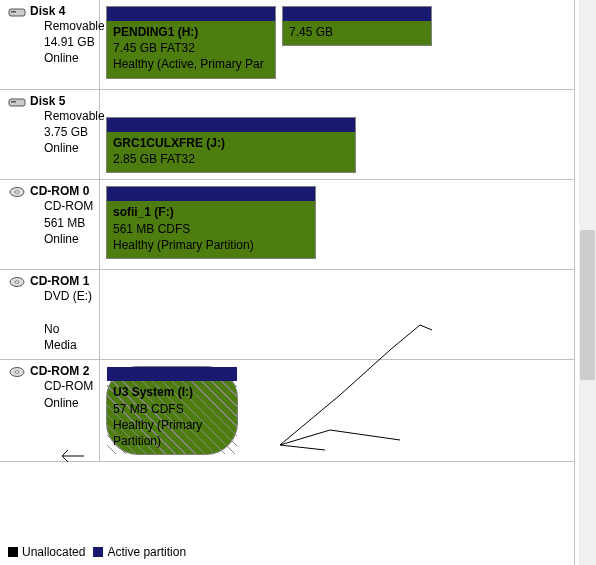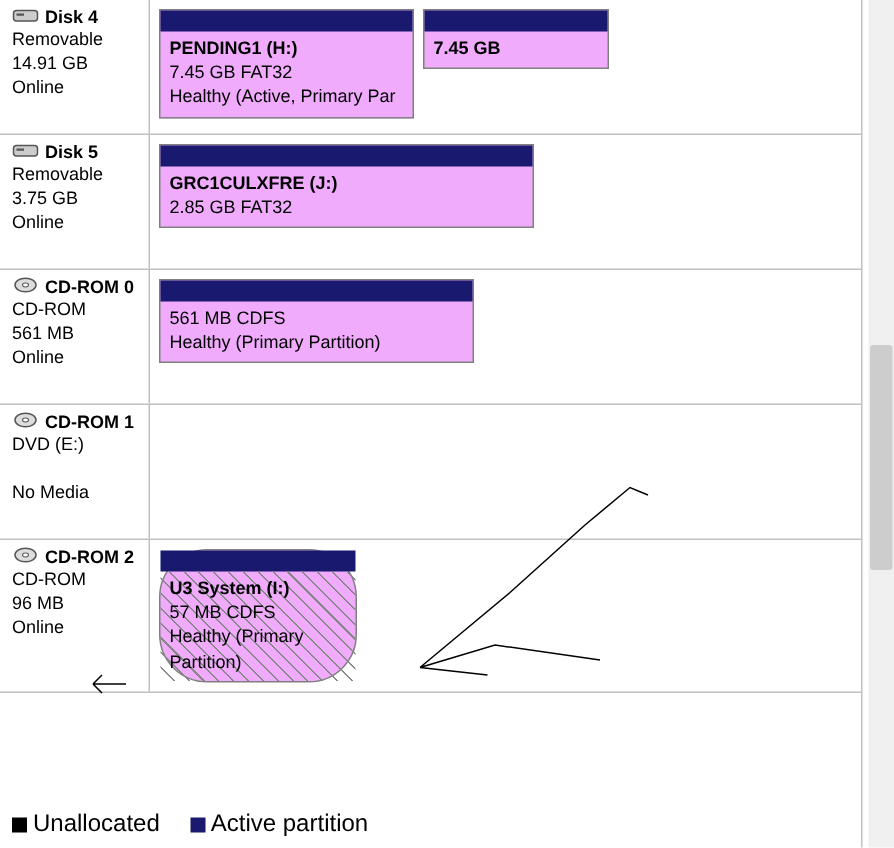"Disk 4" .disk-title { align-items: flex-start -> flex-end }
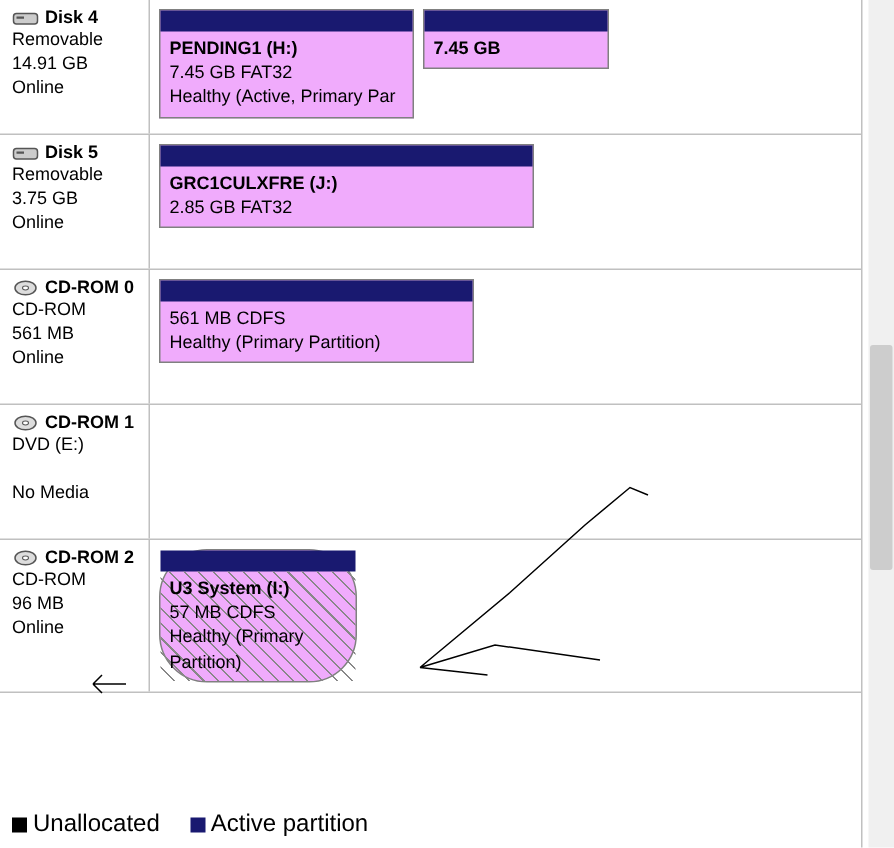"Removable" .disk-sub div { margin-left: none -> 36px }
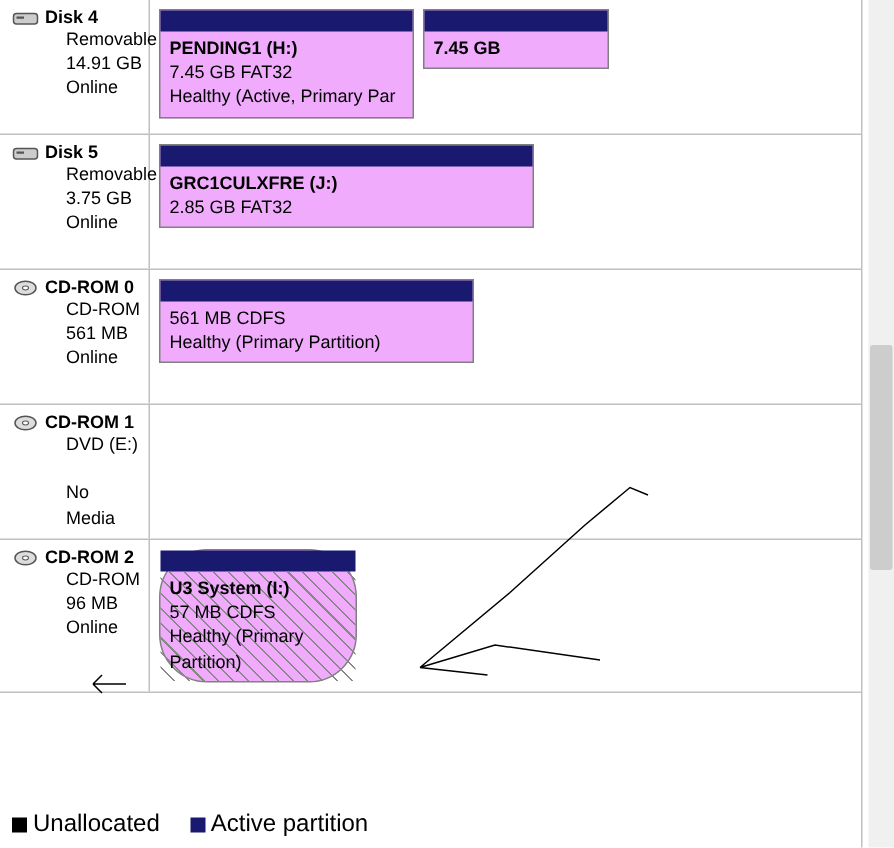"PENDING1 (H:)" .partition { background: #f0abfc -> #4d7c0f }
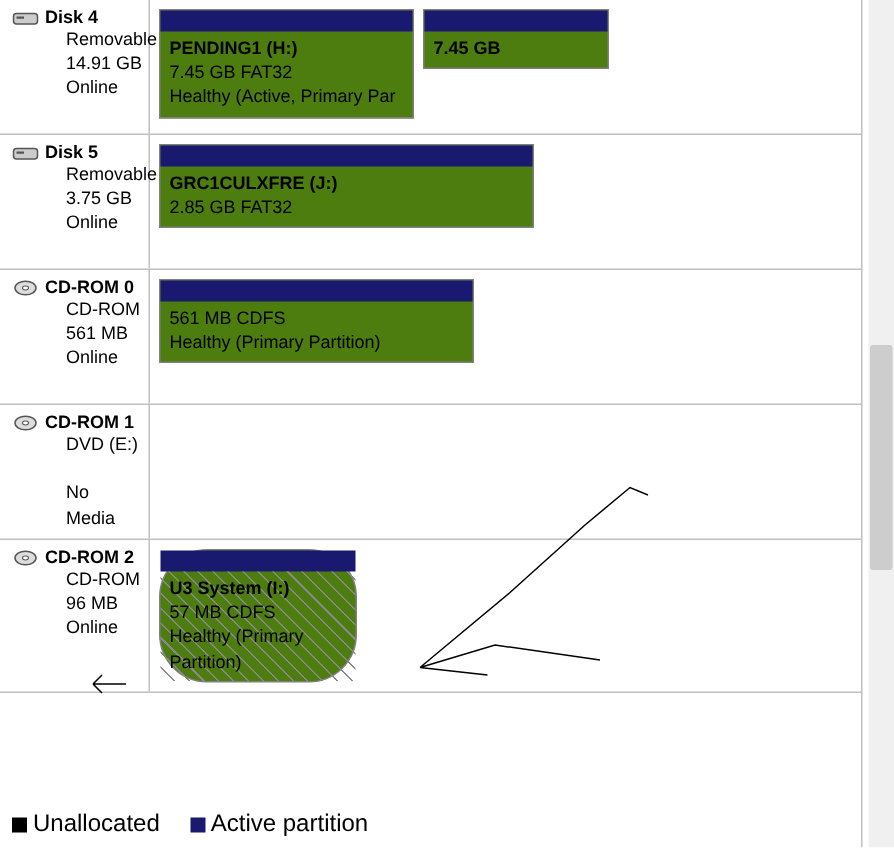"7.45 GB" div.partition { font-weight: bold -> none; width: 124px -> 150px }
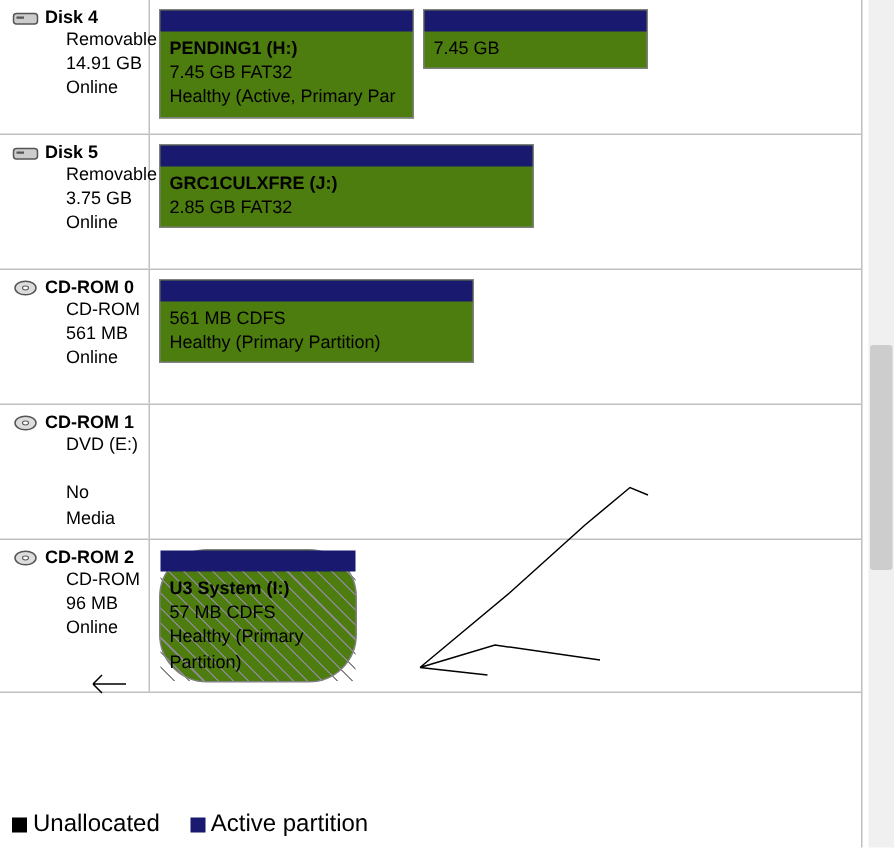"GRC1CULXFRE (J:)" div.partition { margin-top: none -> 21px }
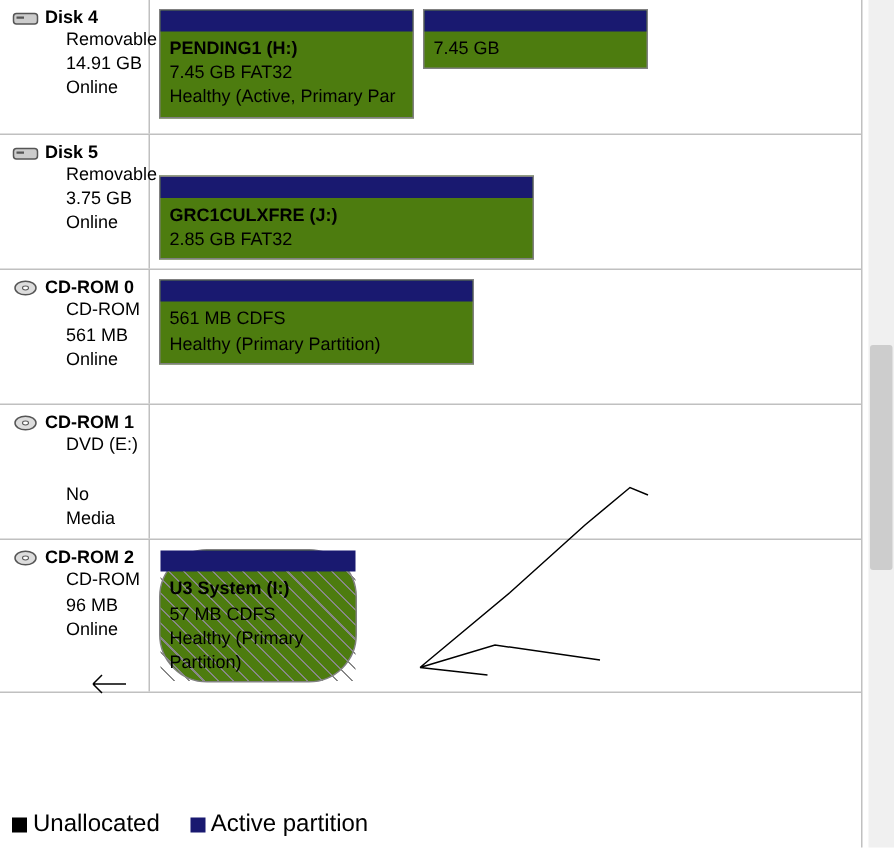"sofii_1 (F:)" div.pname { html: none -> <div>sofii_1 (F:)</div> }
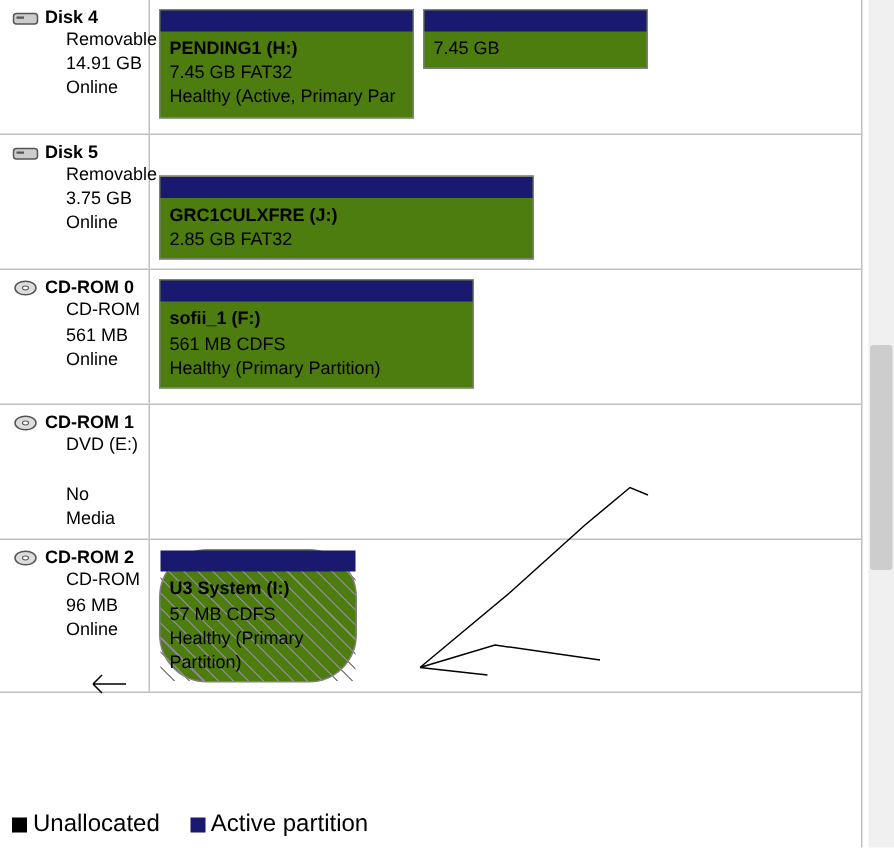"96 MB" div { html: <div>96 MB</div> -> none }
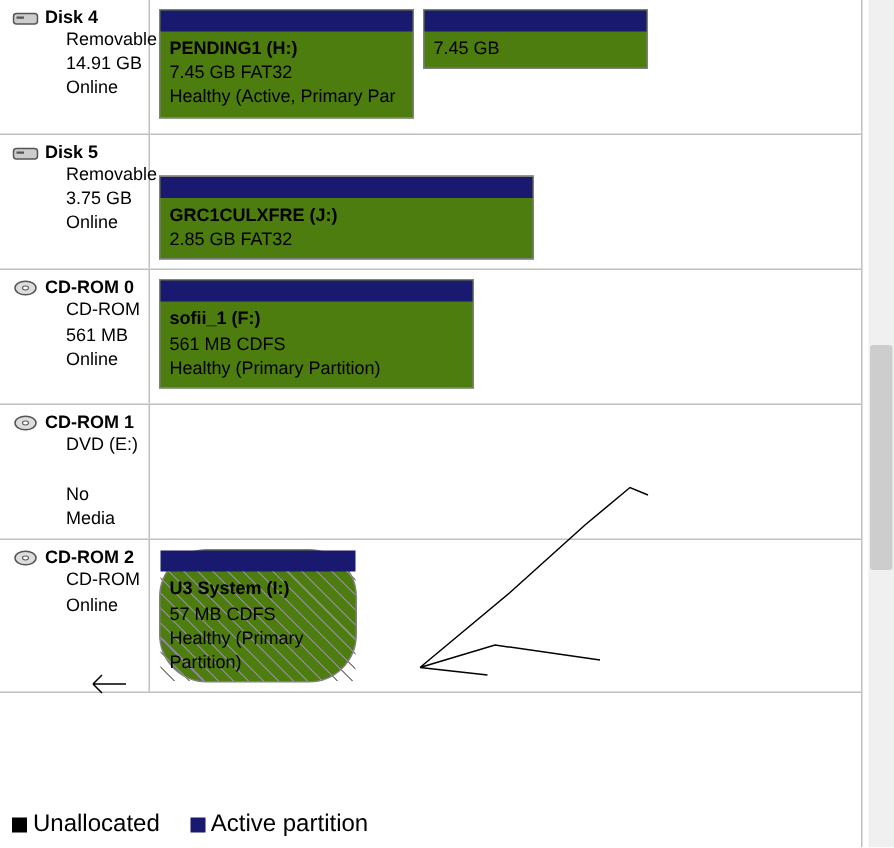"Unallocated" .legend { font-size: 16px -> 12px; gap: 20px -> 8px }
